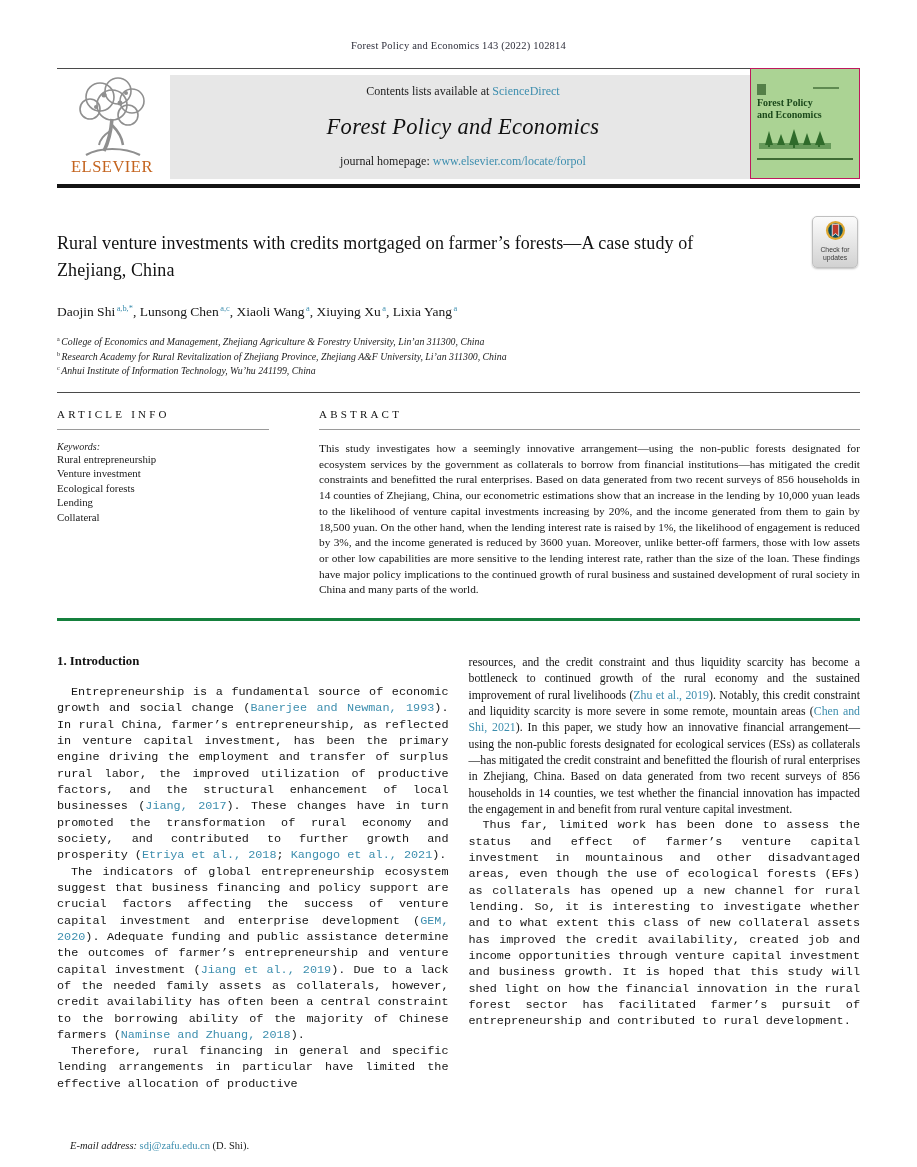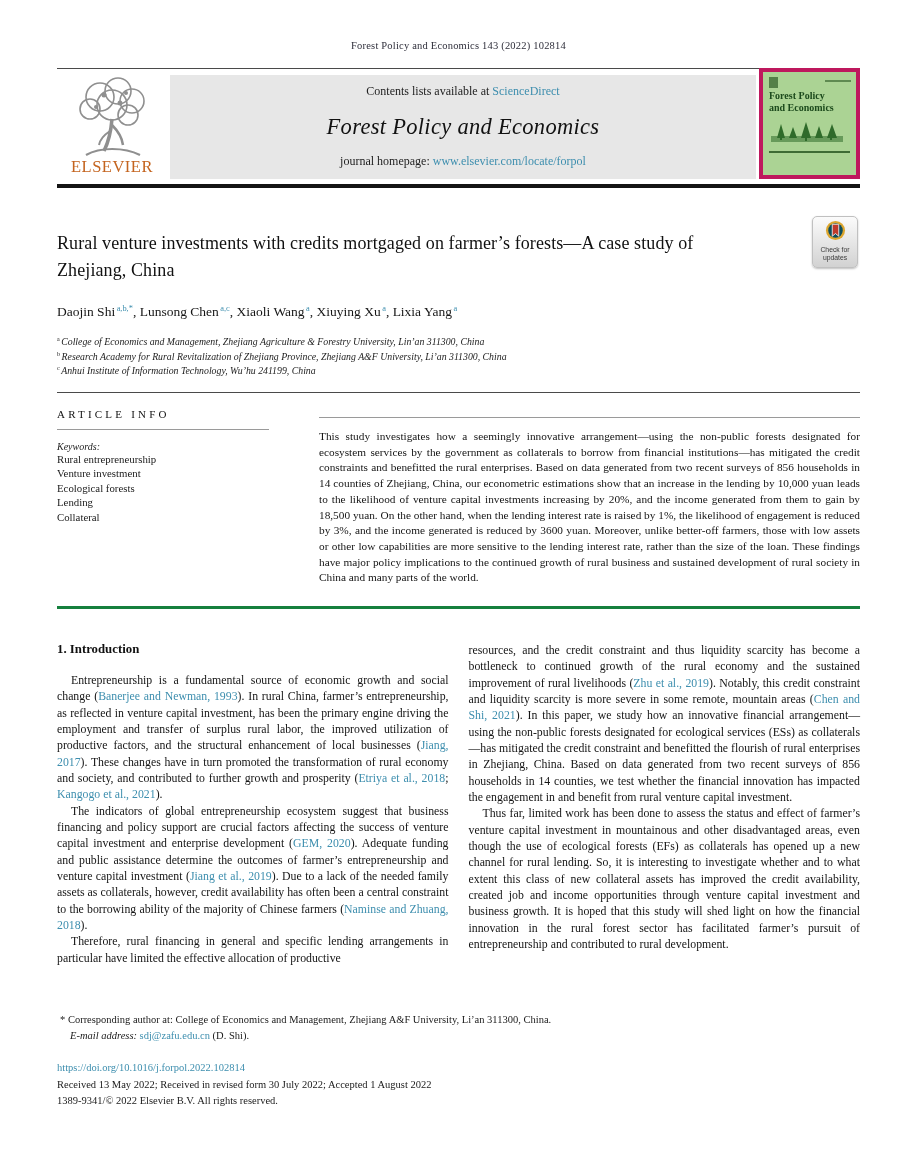"Forest Policy" .mast-cover { border: 4px solid #be185d -> 1px solid #be185d; padding: 5px 6px -> 15px 6px; width: 101px -> 110px }
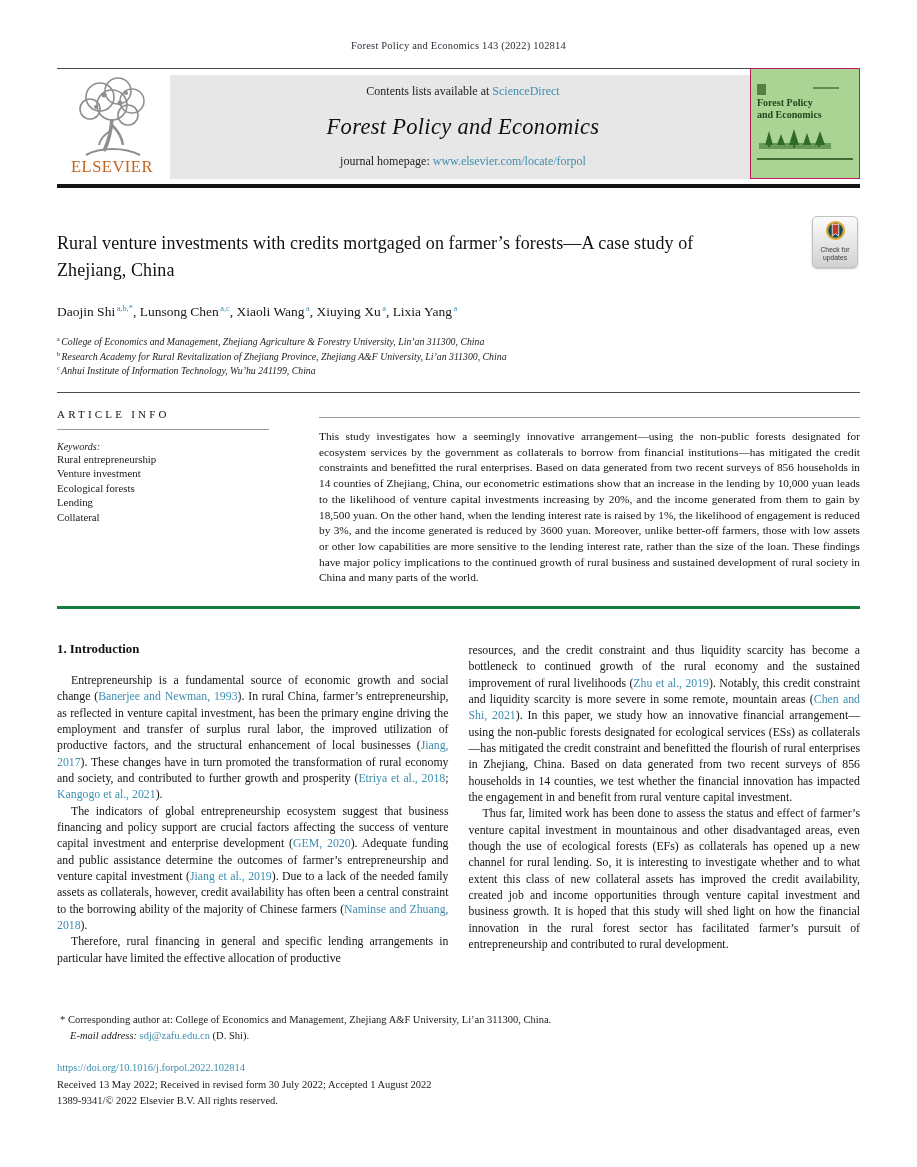"ABSTRACT" div.block-heading { html: none -> <div>ABSTRACT</div> }
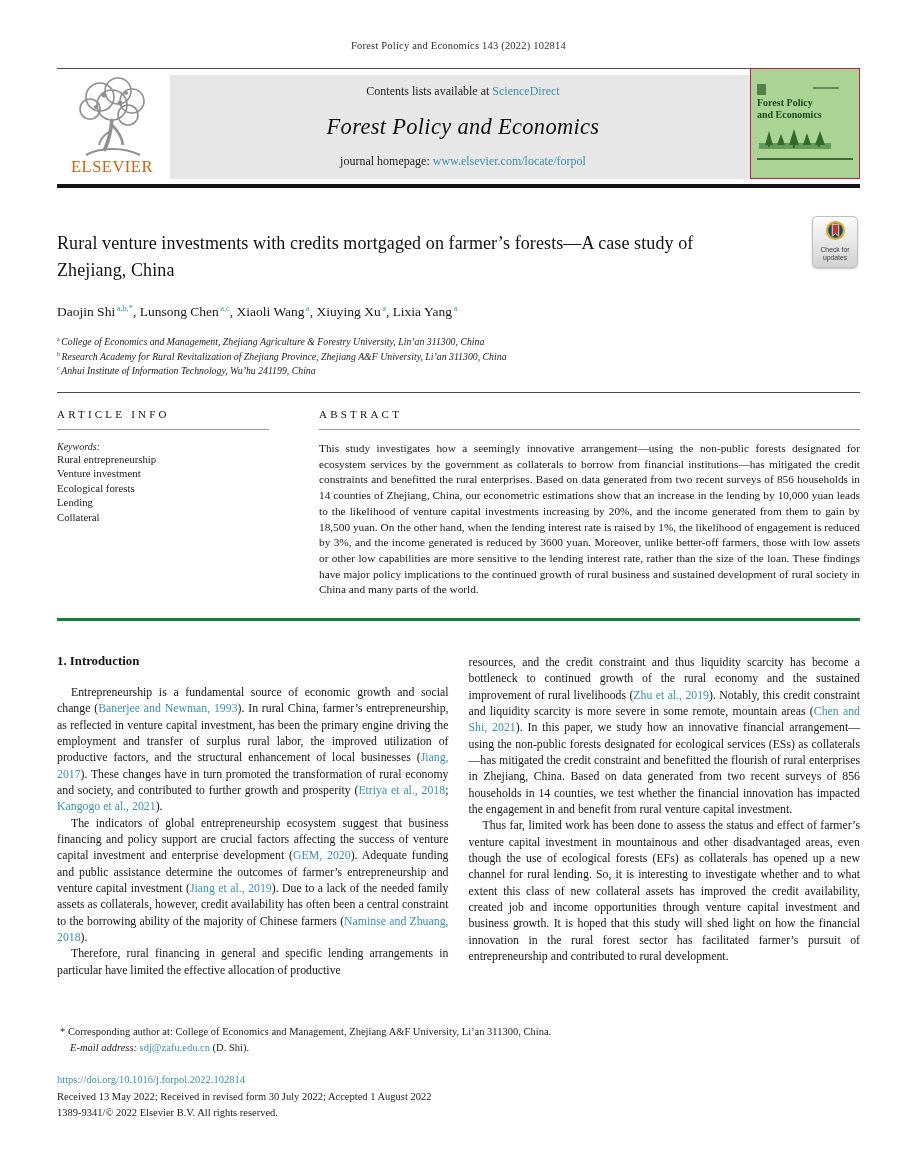"Entrepreneurship is a fundamental source" .body-p.indent { font-family: none -> Liberation Mono, monospace }
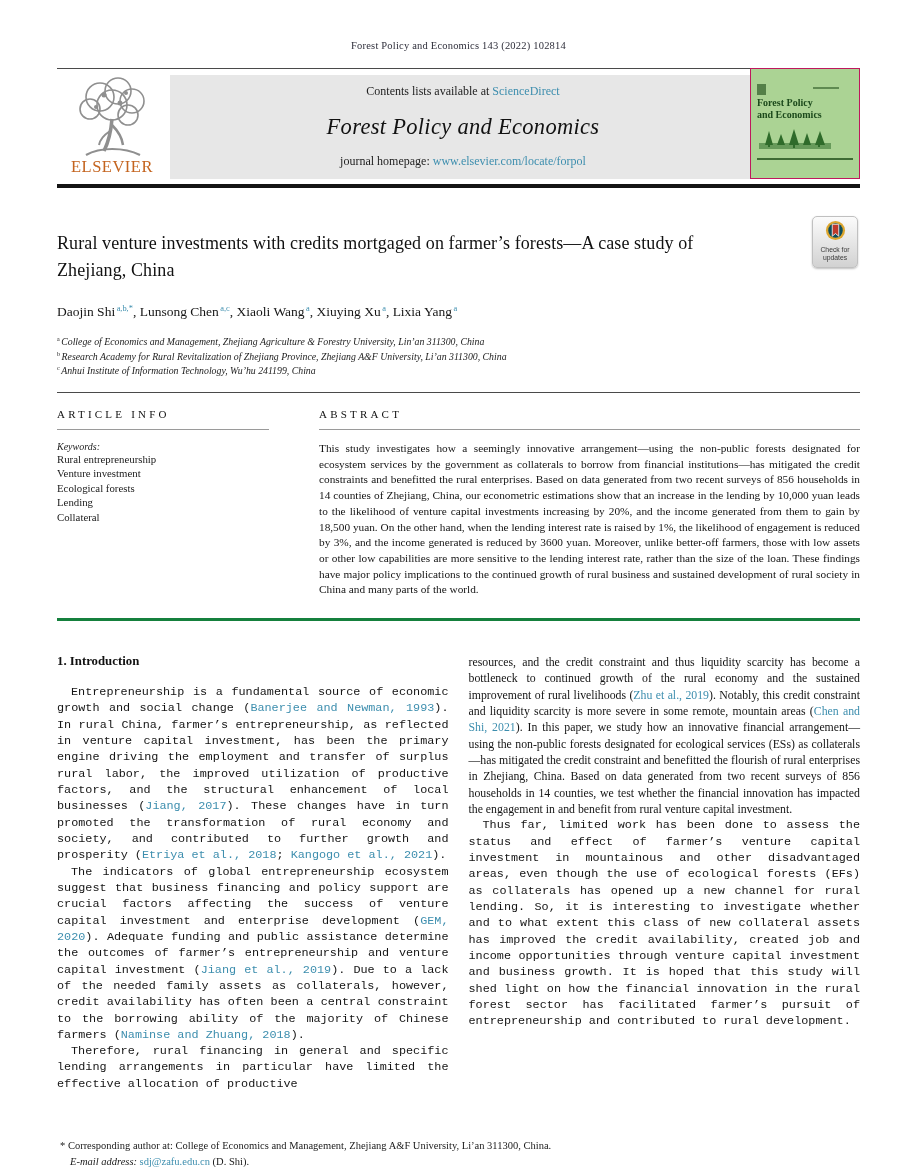"* Corresponding author at: College" div.fn-line { html: <div><span>* Corresponding author at: College of Economics and Management, Zhejiang A&amp;F University, Li’an 311300, China.</span></div> -> none }
